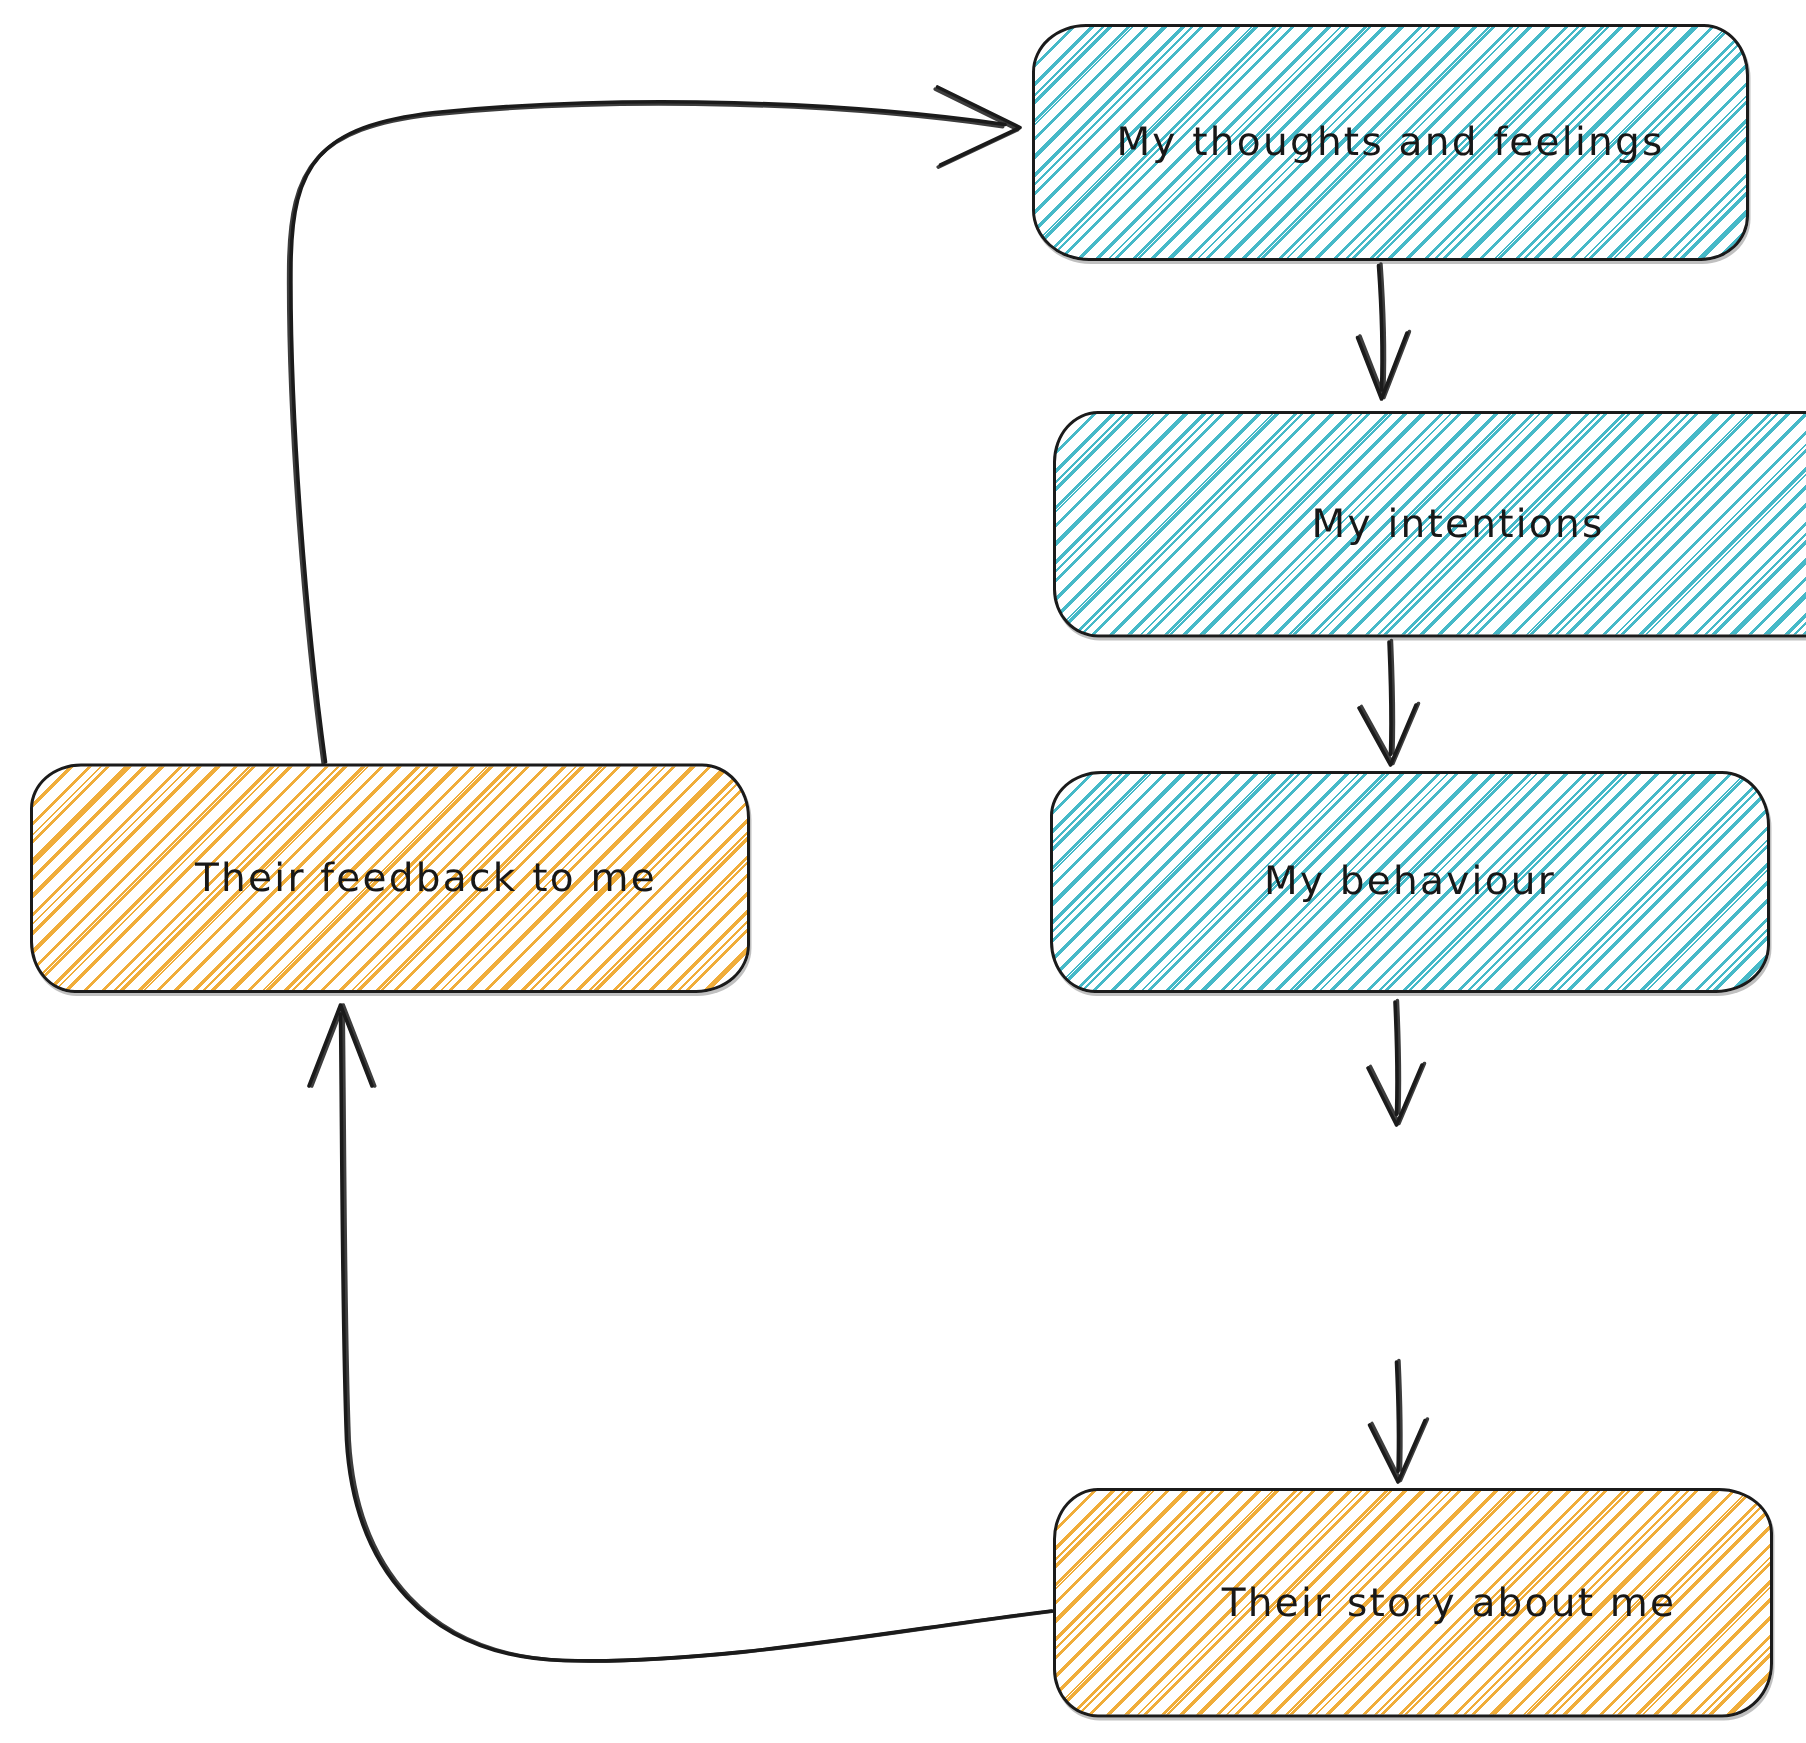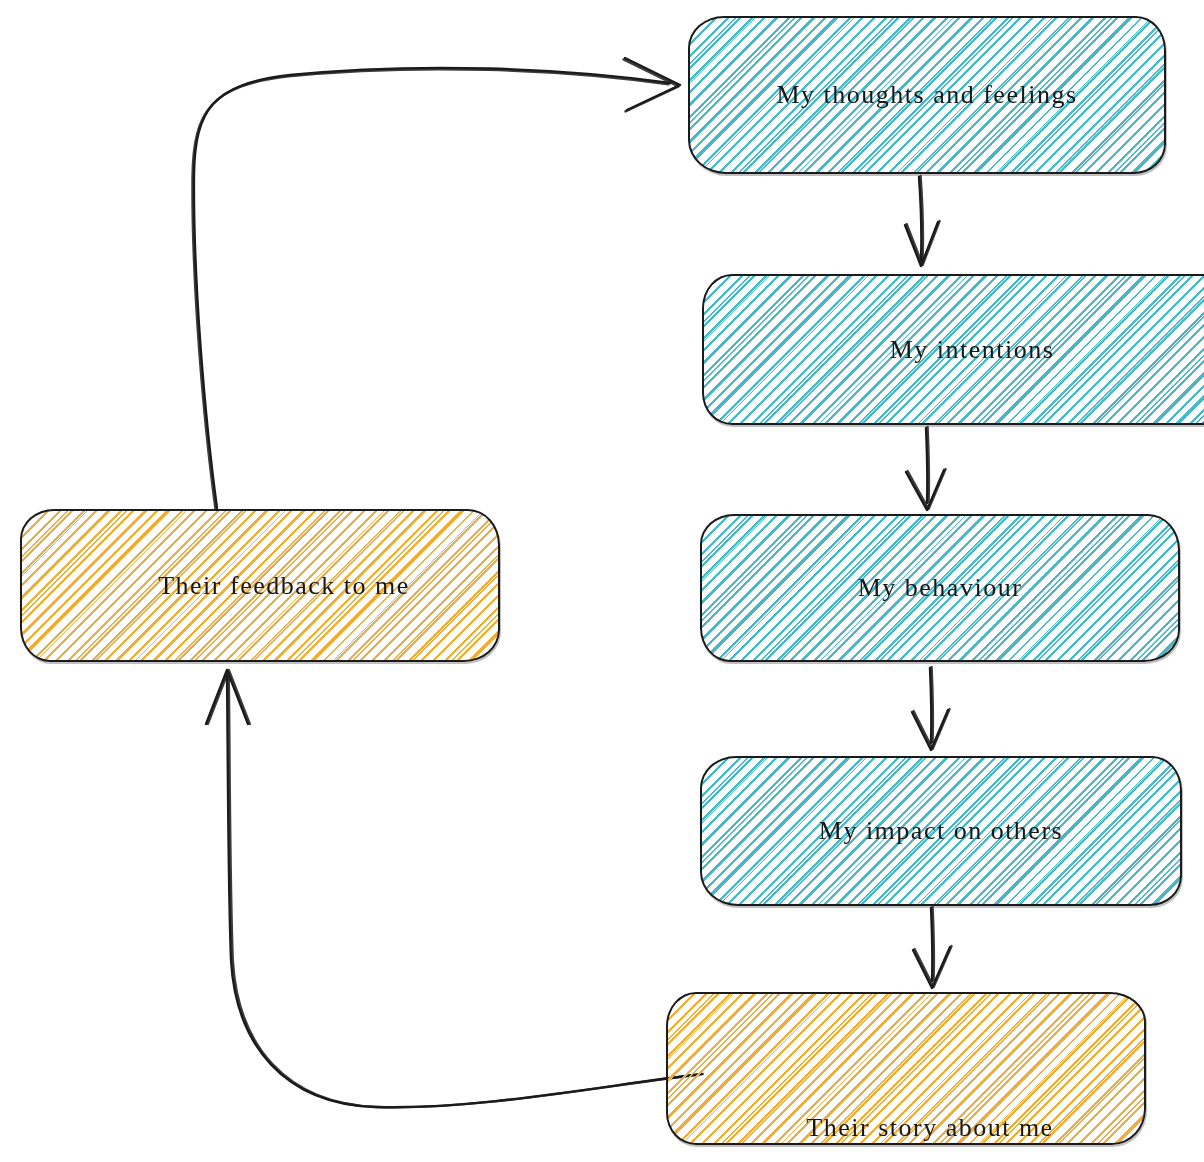"My thoughts and feelings" .node { font-family: Liberation Serif, serif -> none }
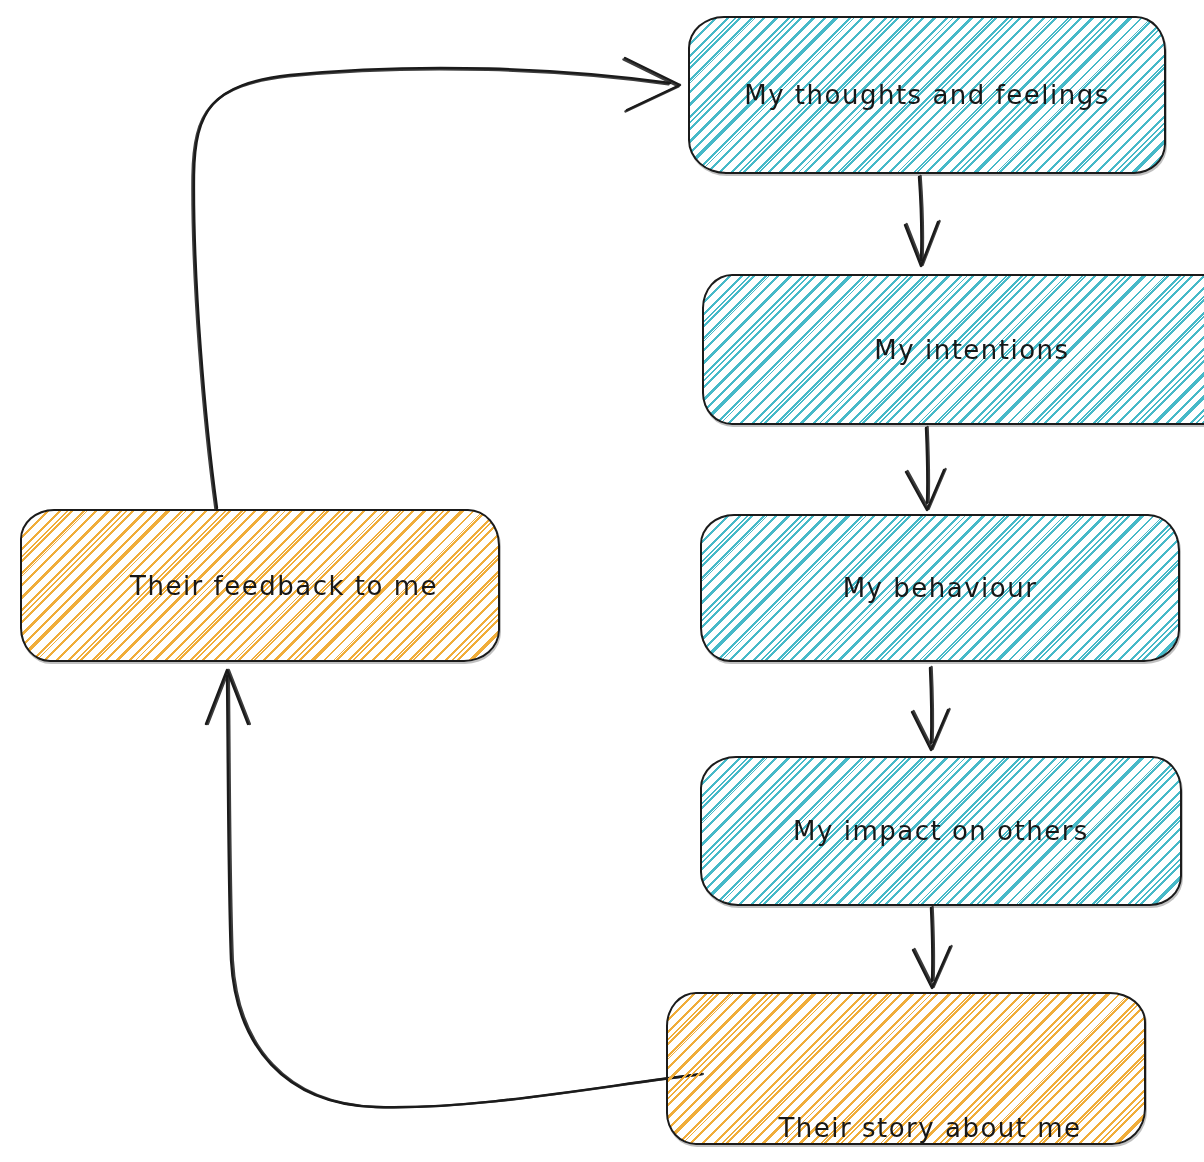"My impact on others" div.node { html: <div> <span>My impact on others</span> </div> -> none }
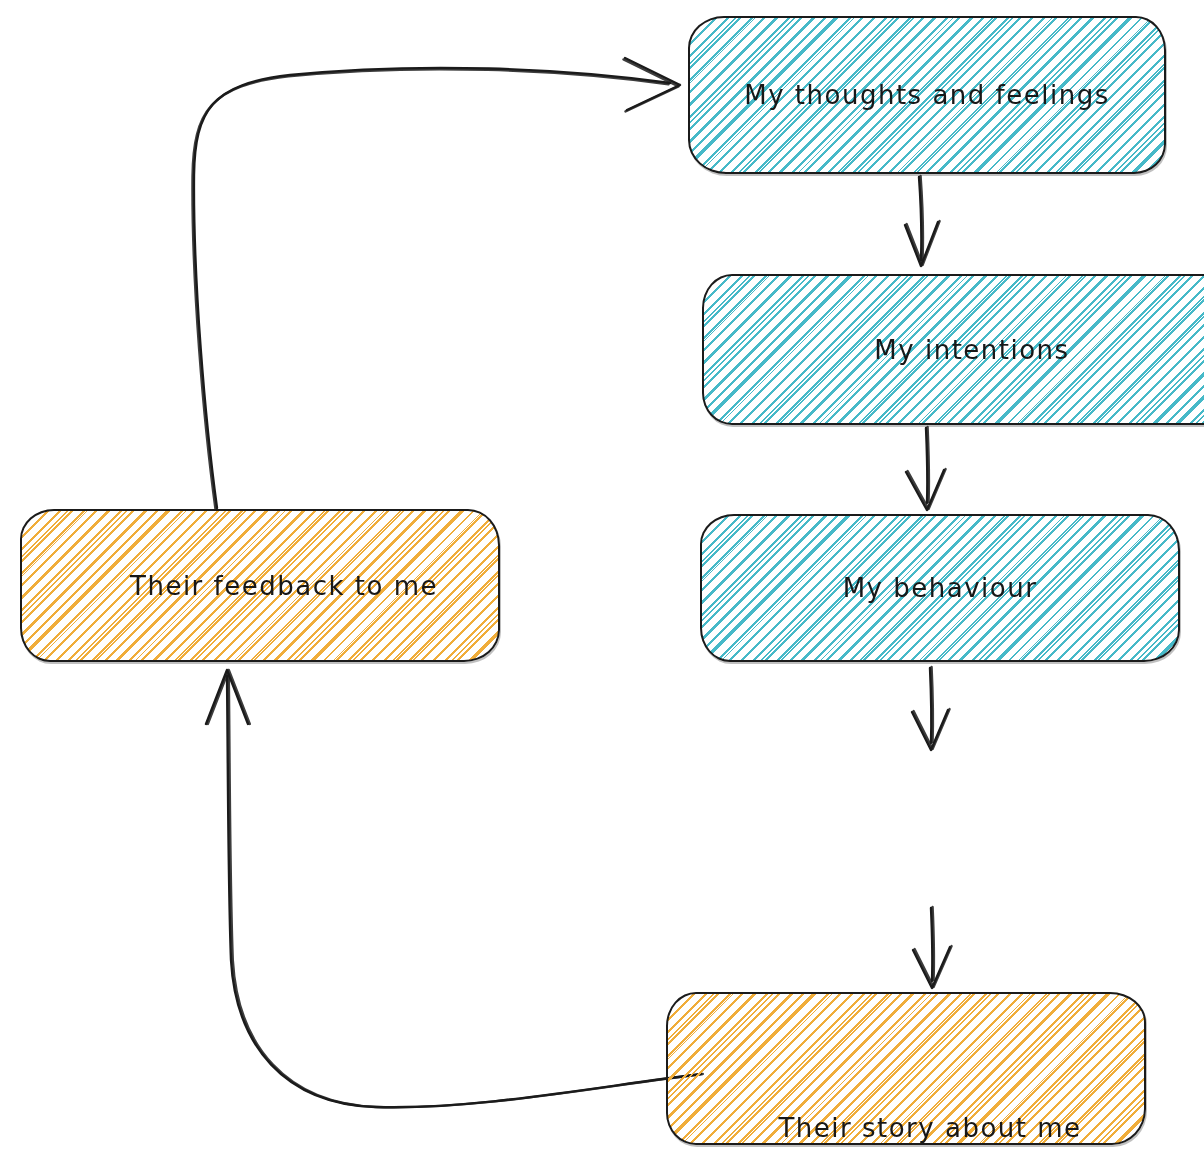"Their story about me" .n-story { align-items: flex-end -> none; left: 666px -> 702px }
